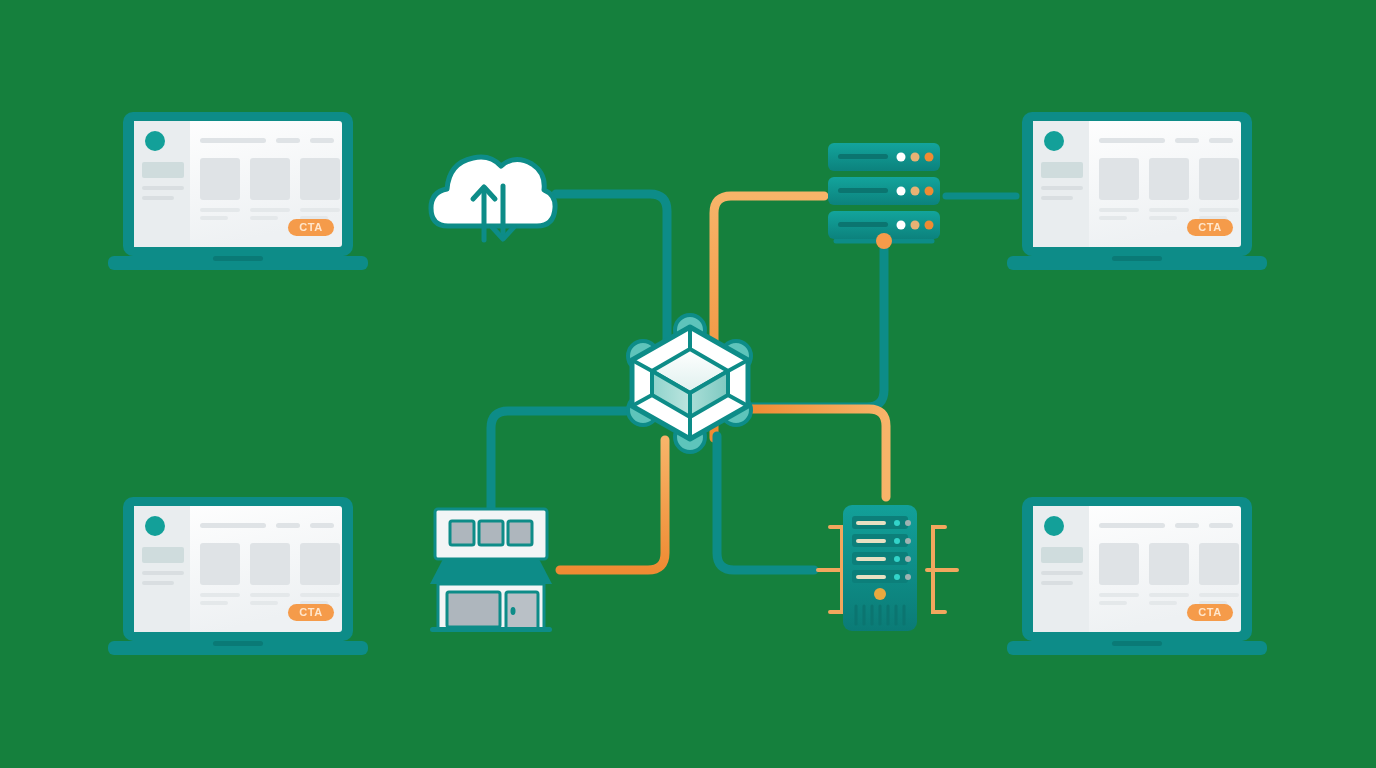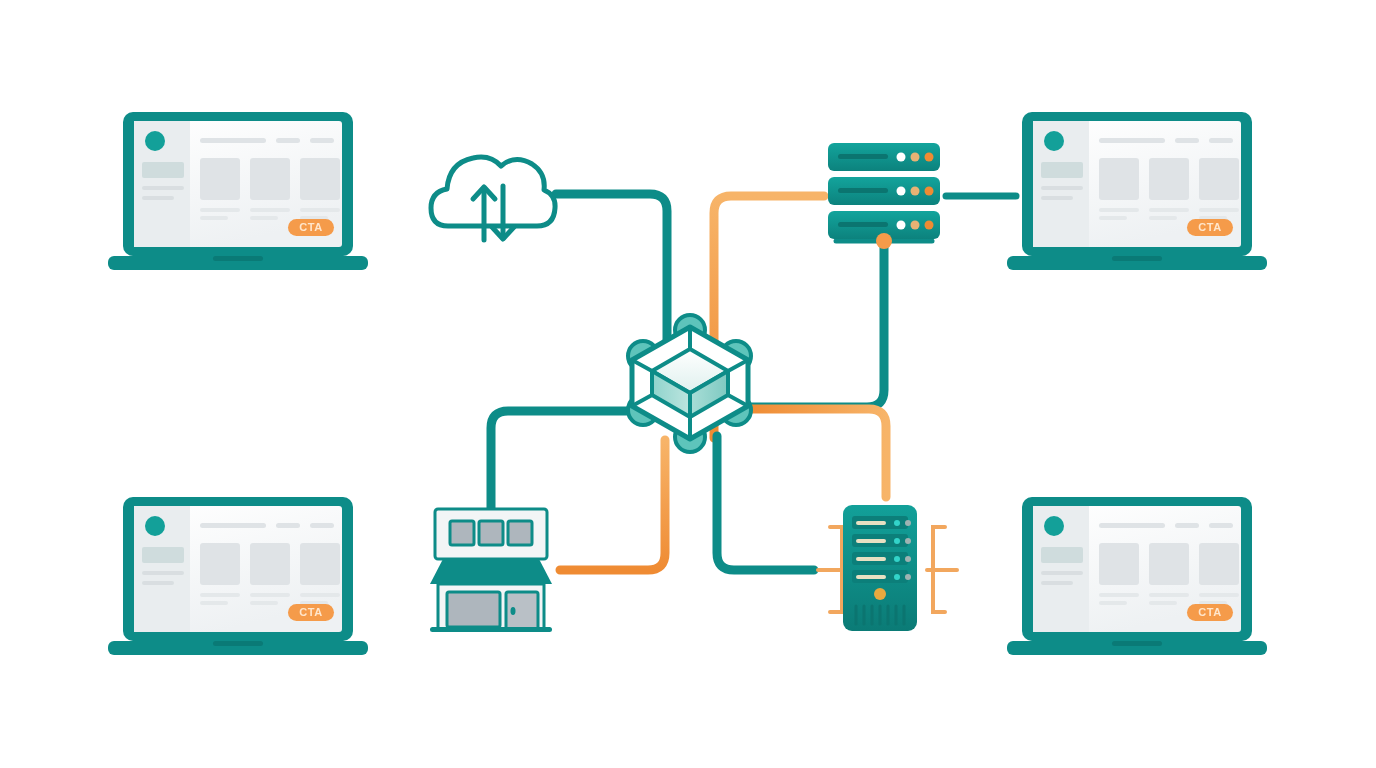"CTA" #stage { background: #ffffff -> #15803d }
